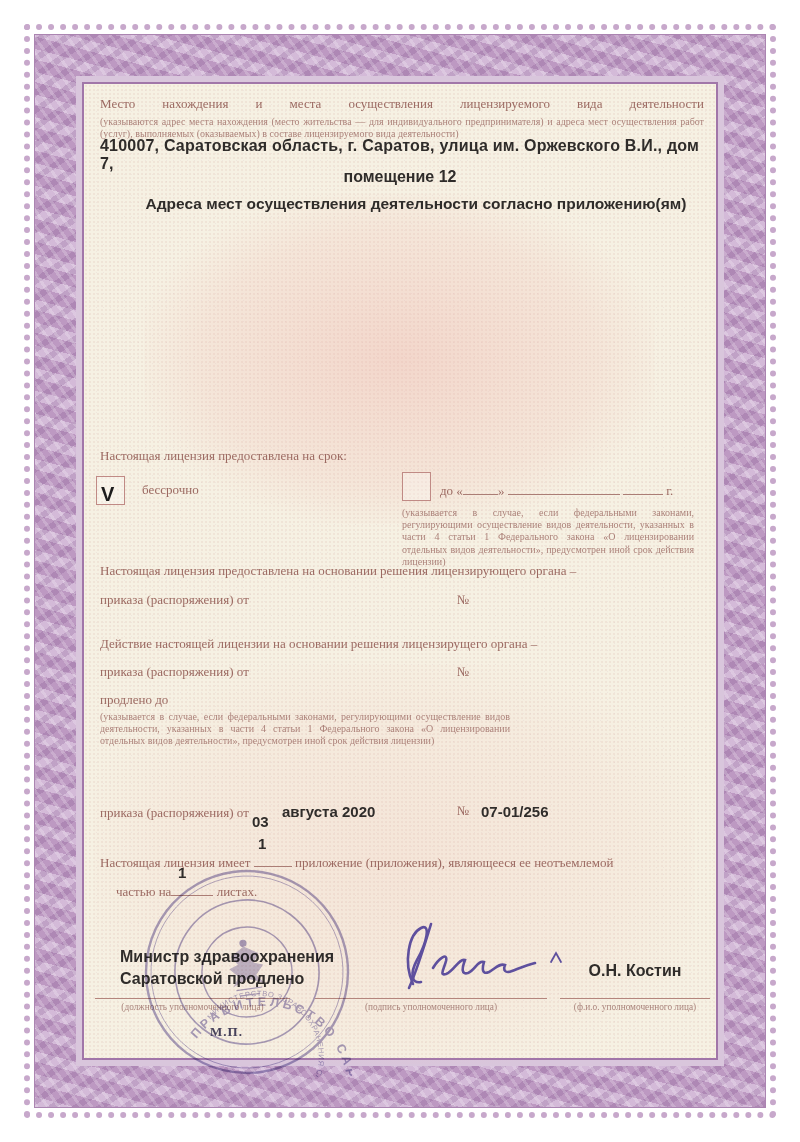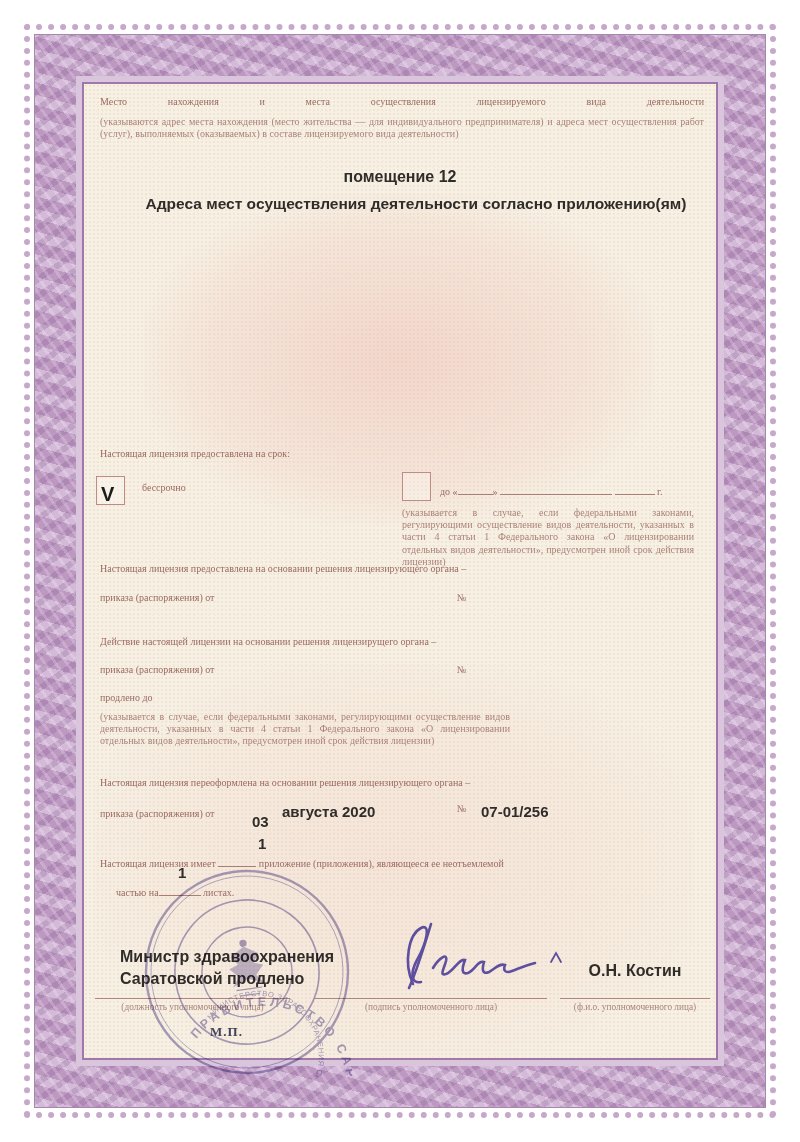"Место нахождения и места осуществления" .ft { font-size: 10px -> 13px }
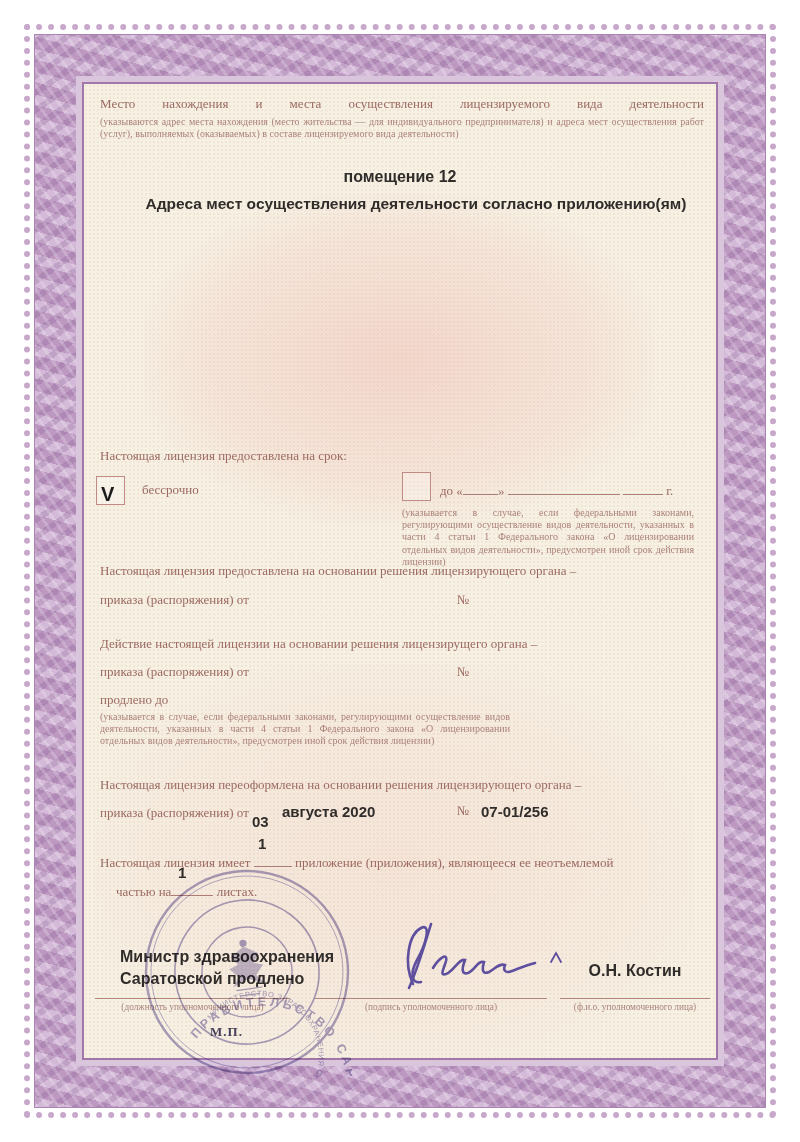"410007, Саратовская область, г. Саратов," div.abs { html: none -> <div>410007, Саратовская область, г. Саратов, улица им. Оржевского В.И., дом 7,</div> }
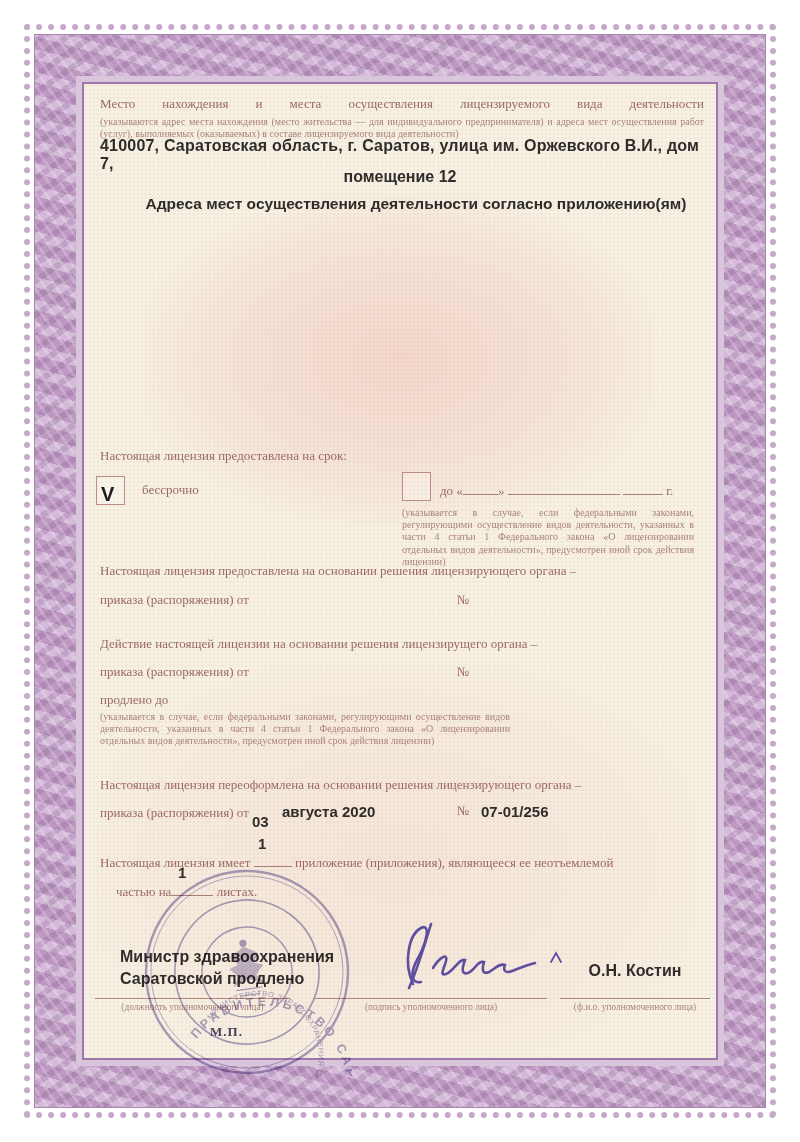"Настоящая лицензия переоформлена на" div.abs { html: <div>Настоящая лицензия переоформлена на основании решения лицензирующего органа –</div> -> none }
